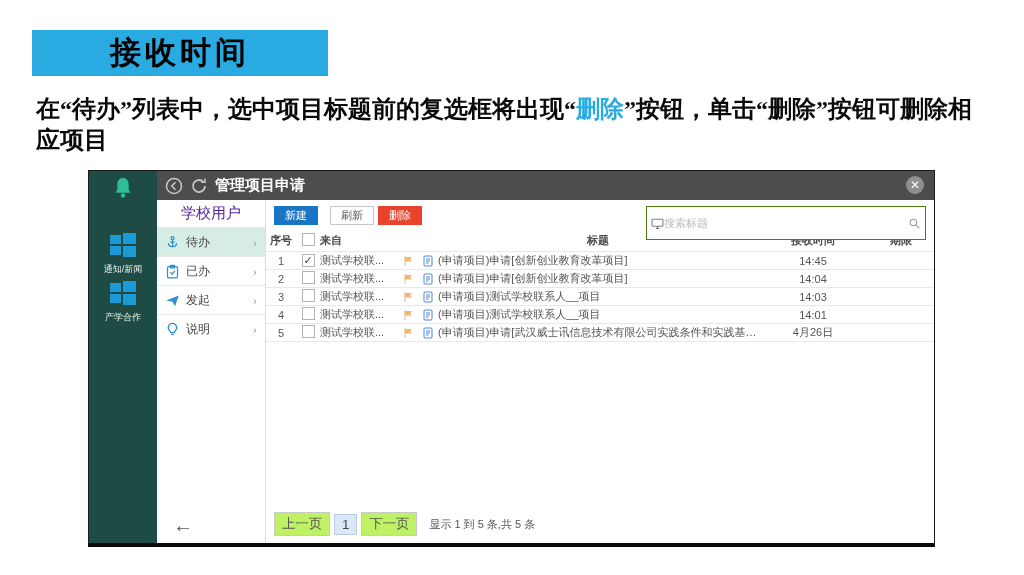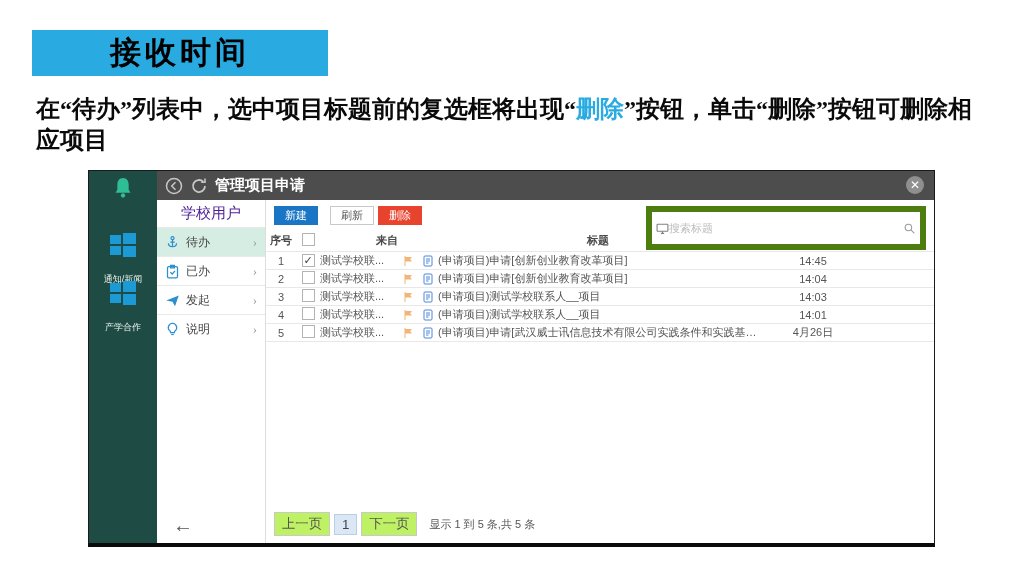"搜索标题" .searchbox { border: 6px solid #4d7c0f -> 1px solid #4d7c0f }
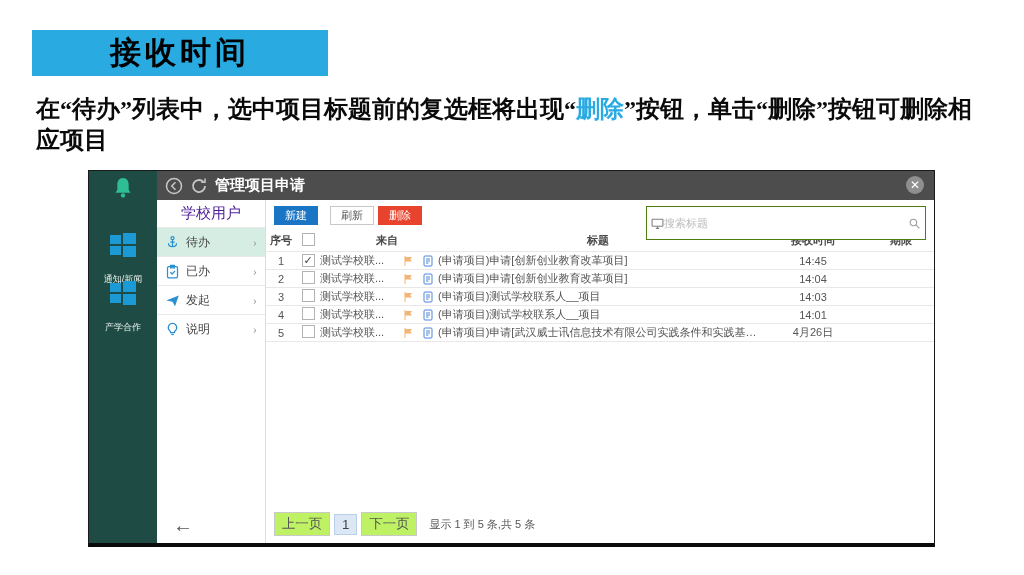"来自" .thead .col-from { text-align: right -> left }
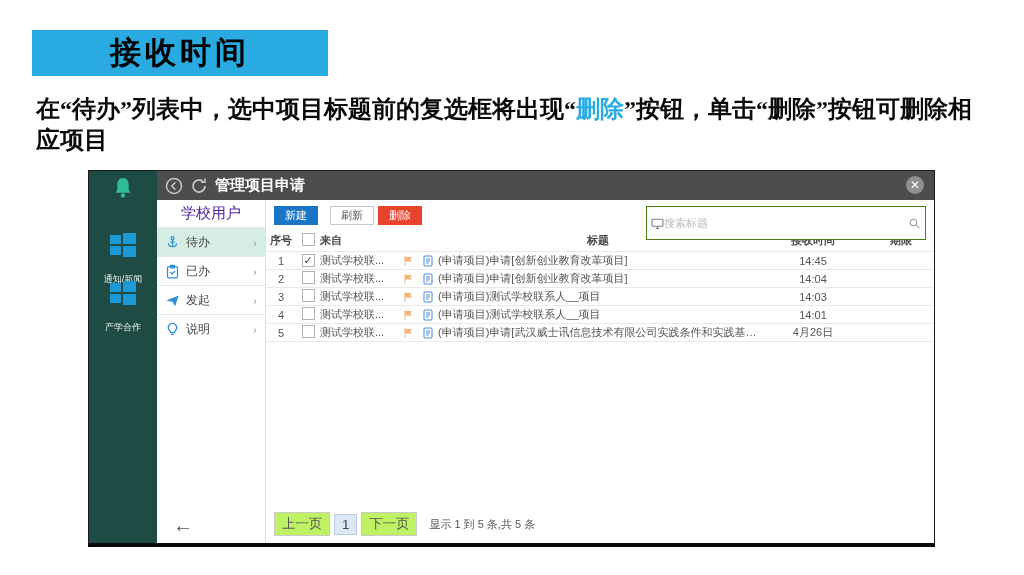"通知/新闻" .sb-label { margin-top: 12px -> 2px }
